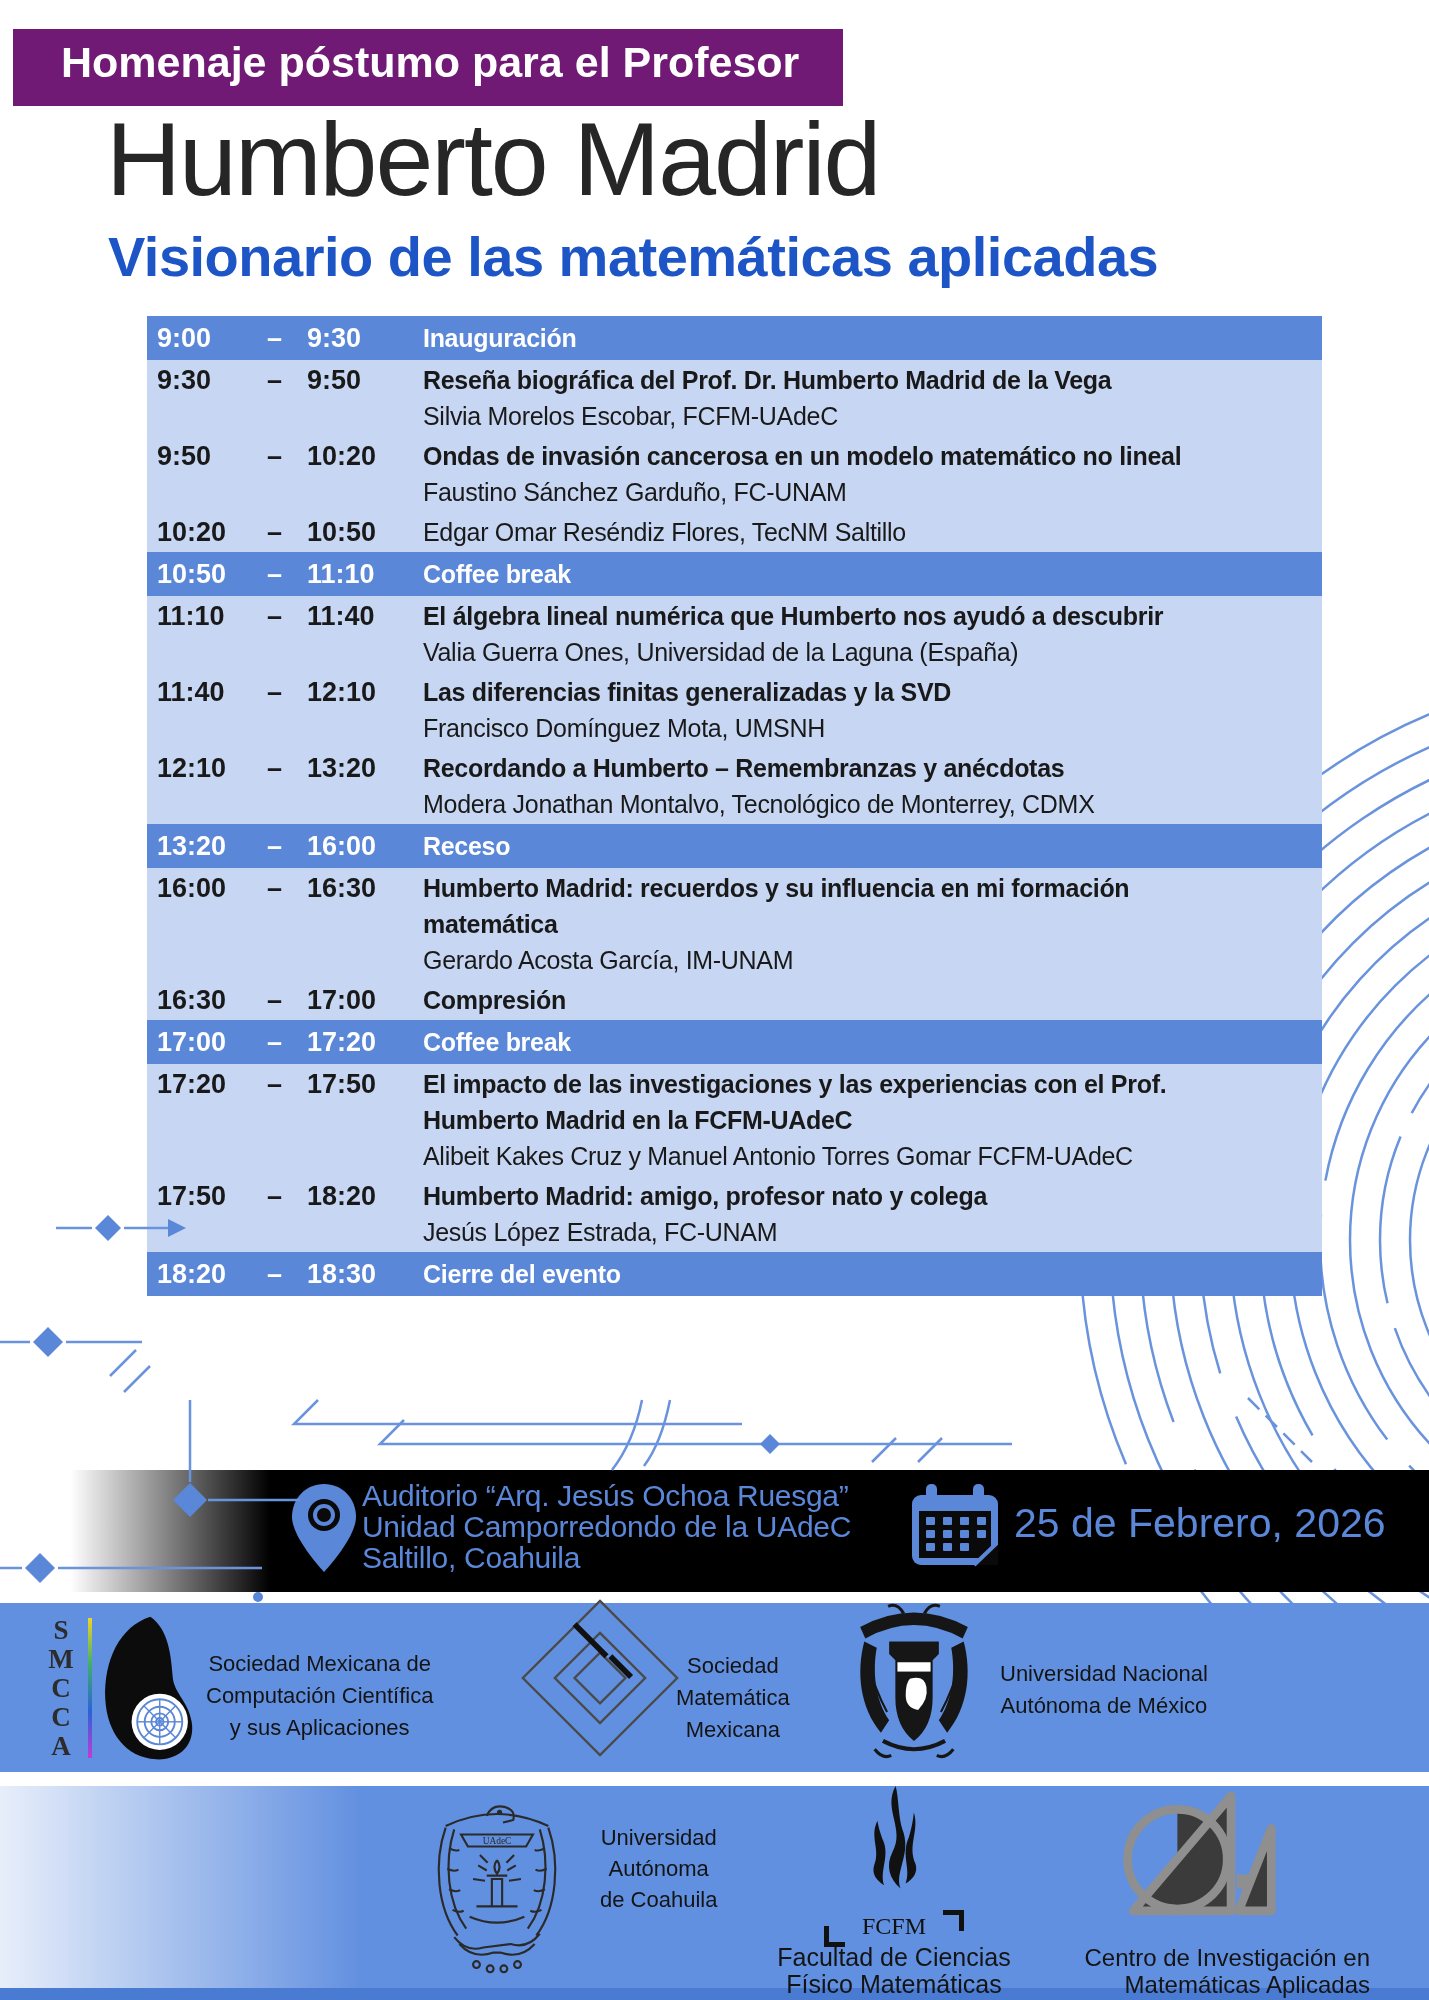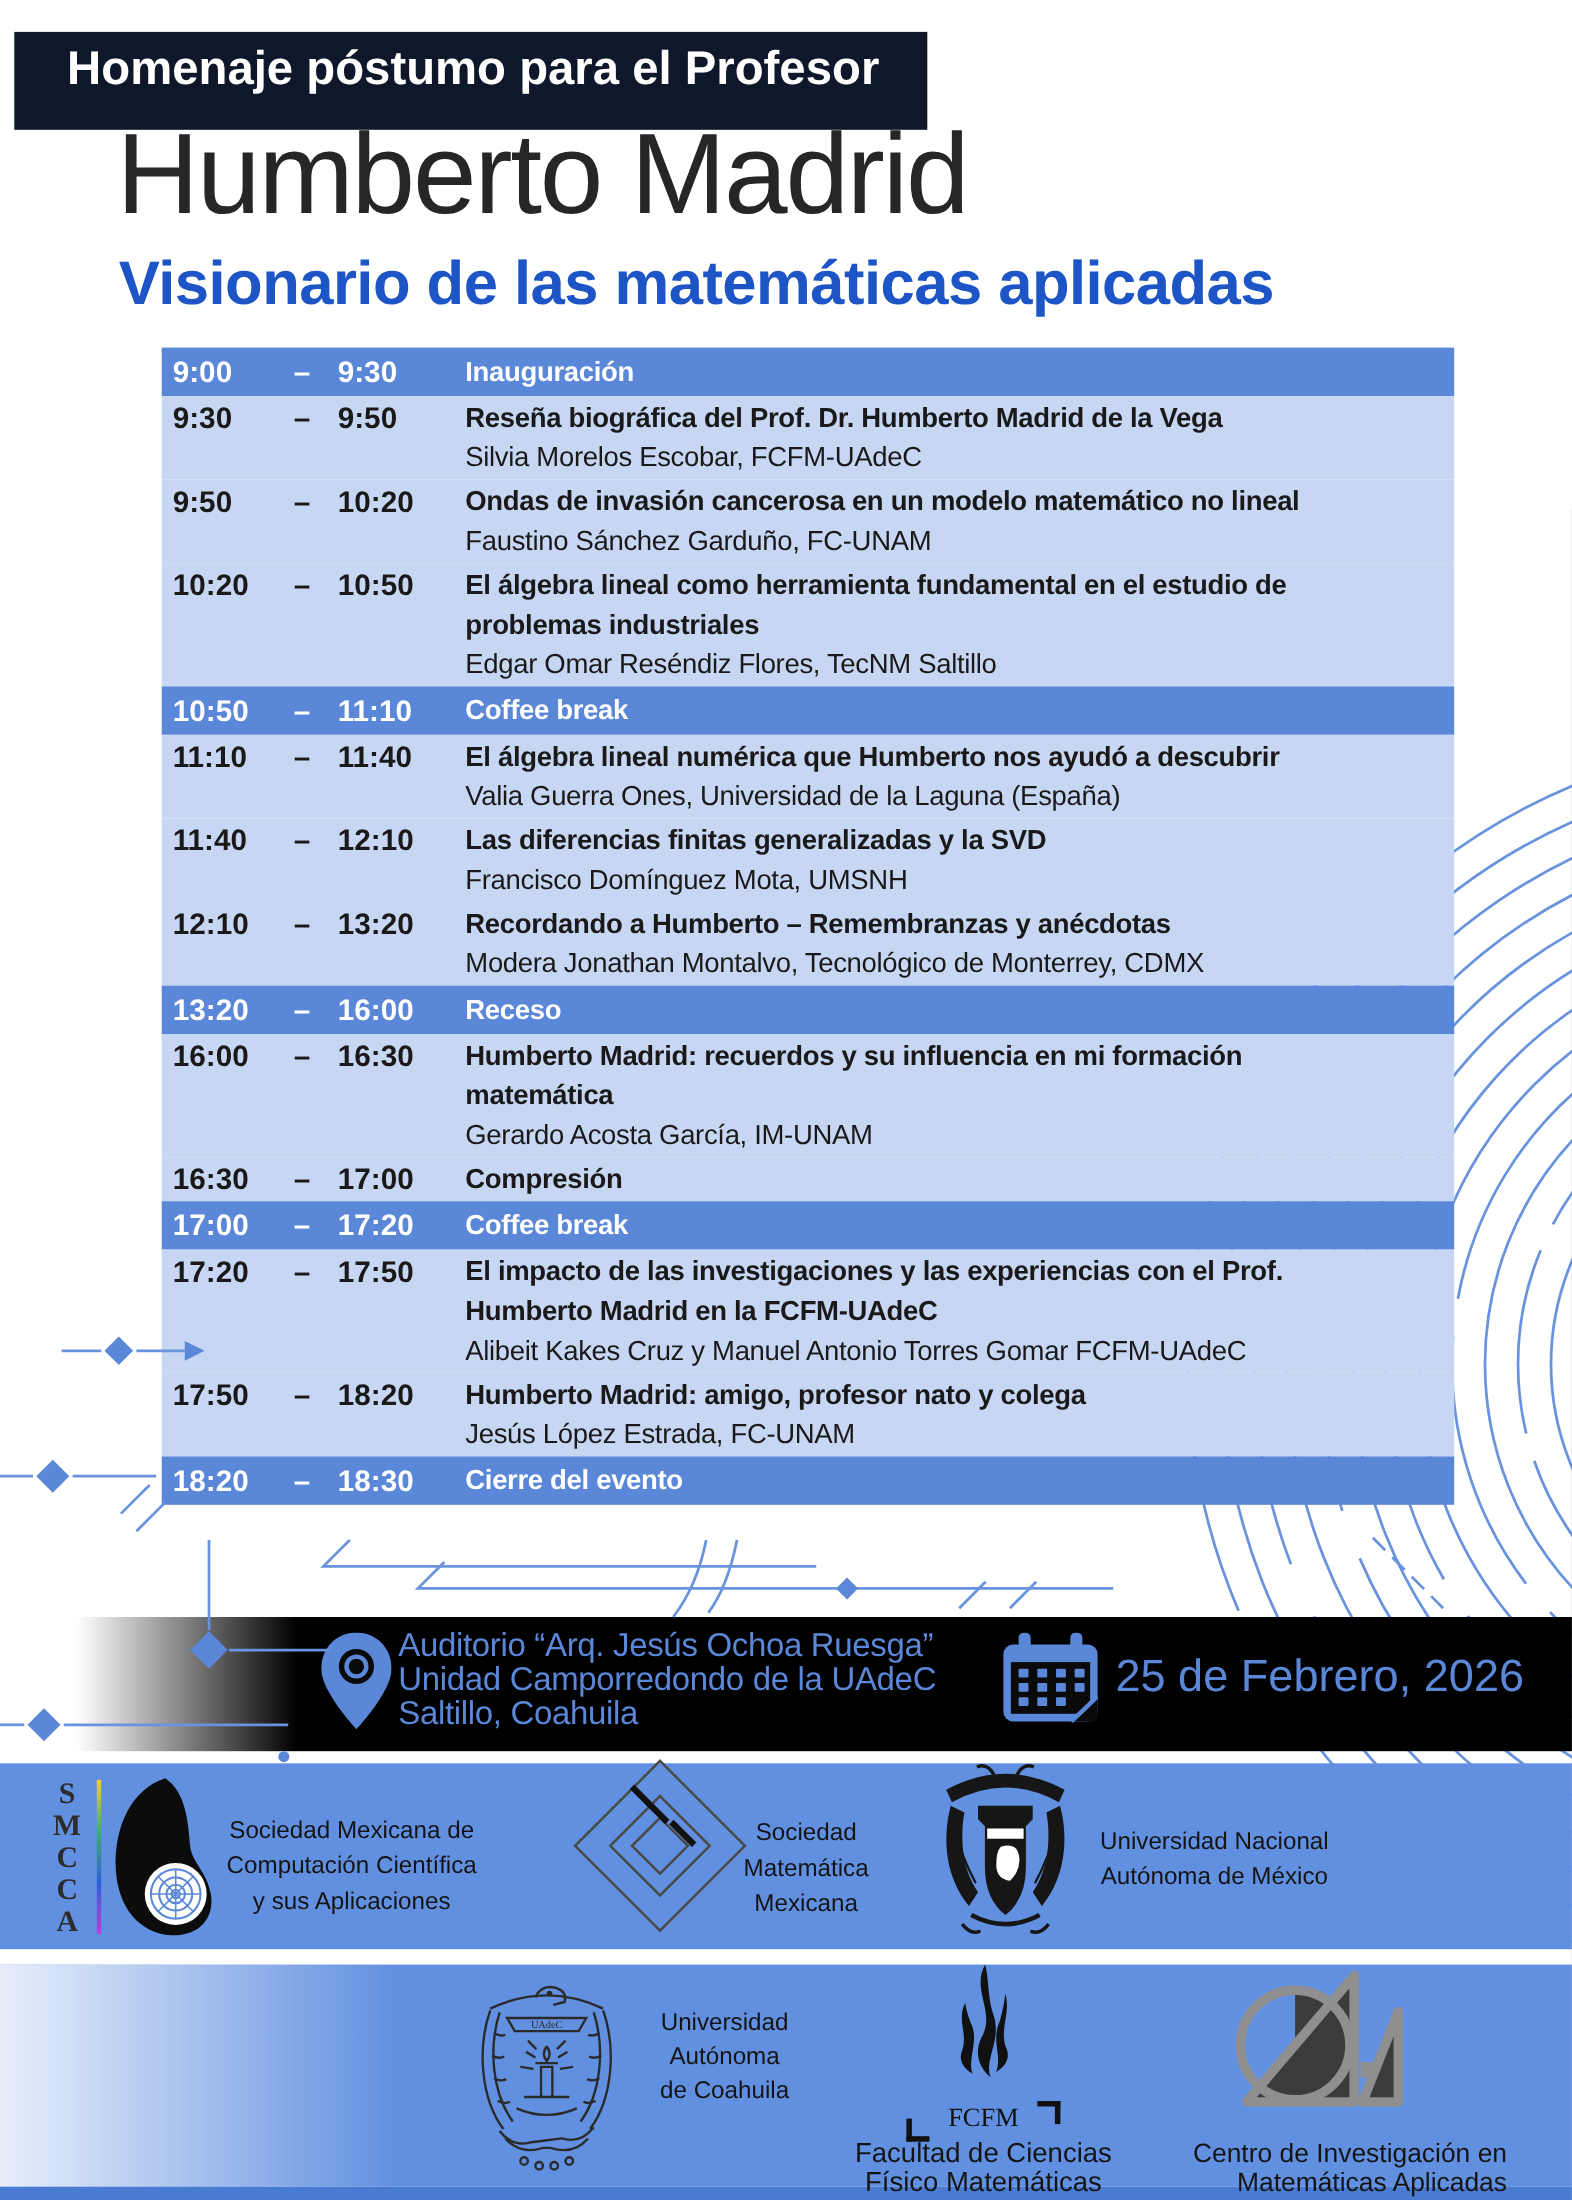"Homenaje póstumo para el Profesor" .kicker { background: #0f172a -> #701a75; padding: 0 44px 12px 48px -> 0 44px 0 48px }
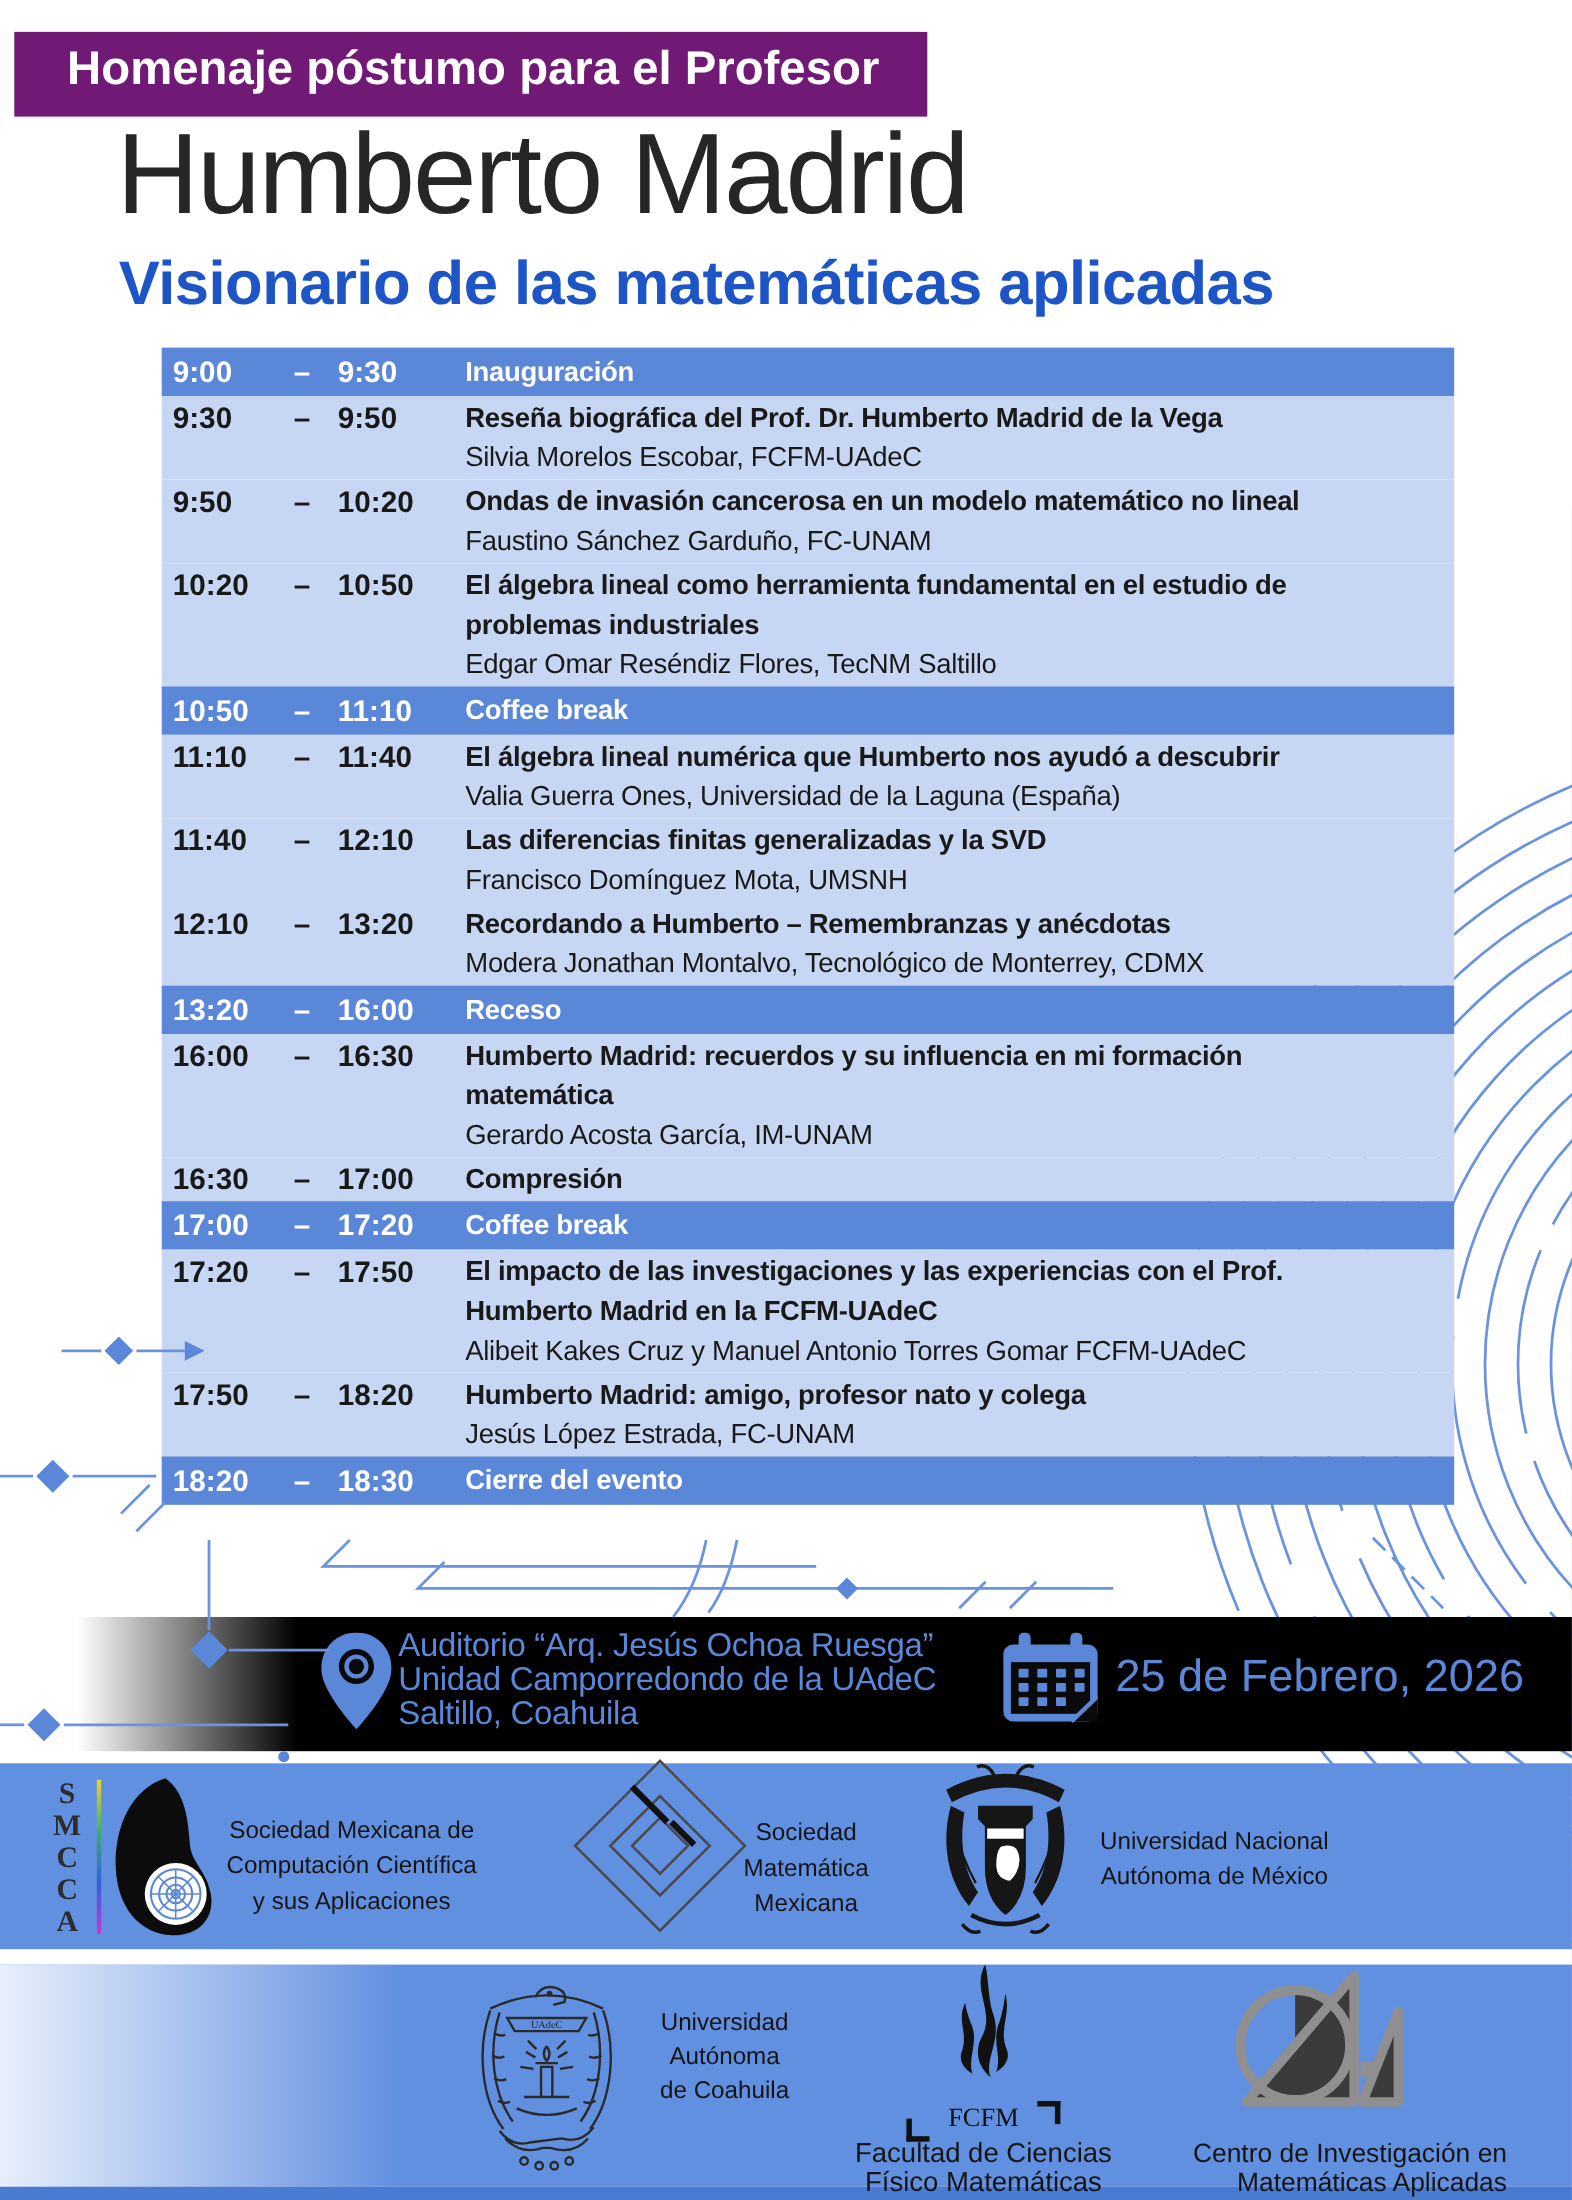"El álgebra lineal como herramienta" span.ttl { html: <span>El álgebra lineal como herramienta fundamental en el estudio de problemas industriales</span> -> none }
